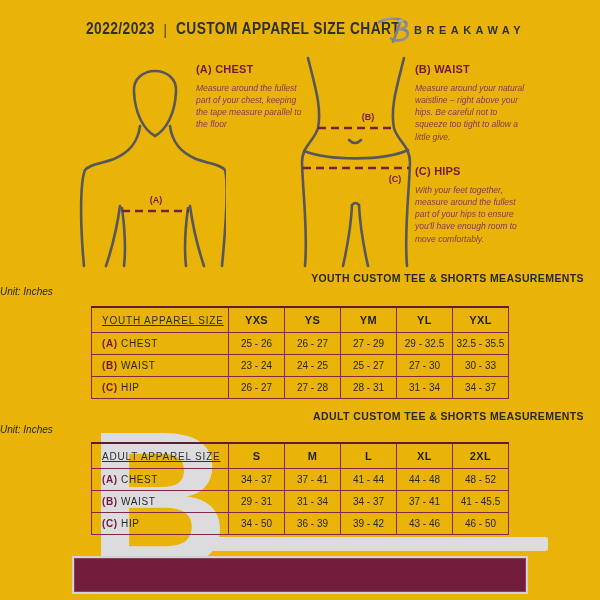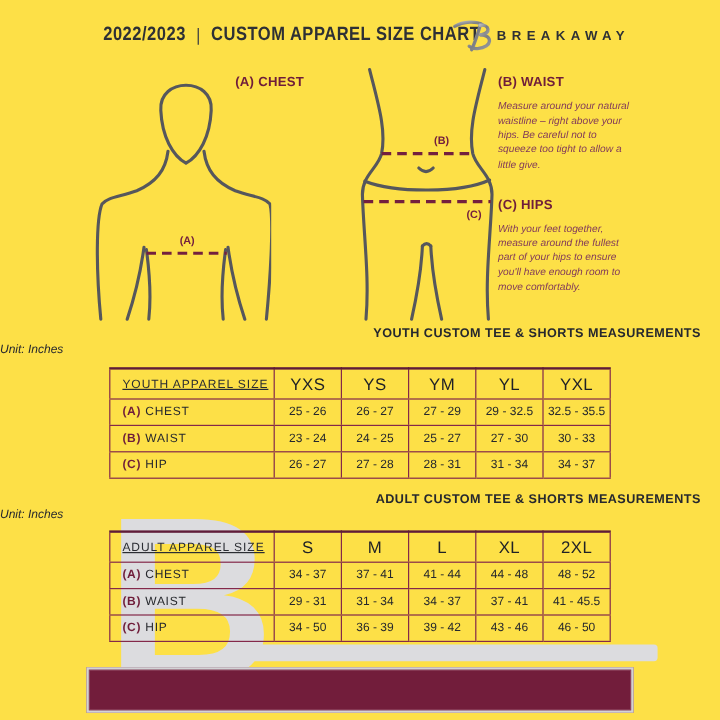"2022/2023" #page { background: #fde047 -> #eab308 }
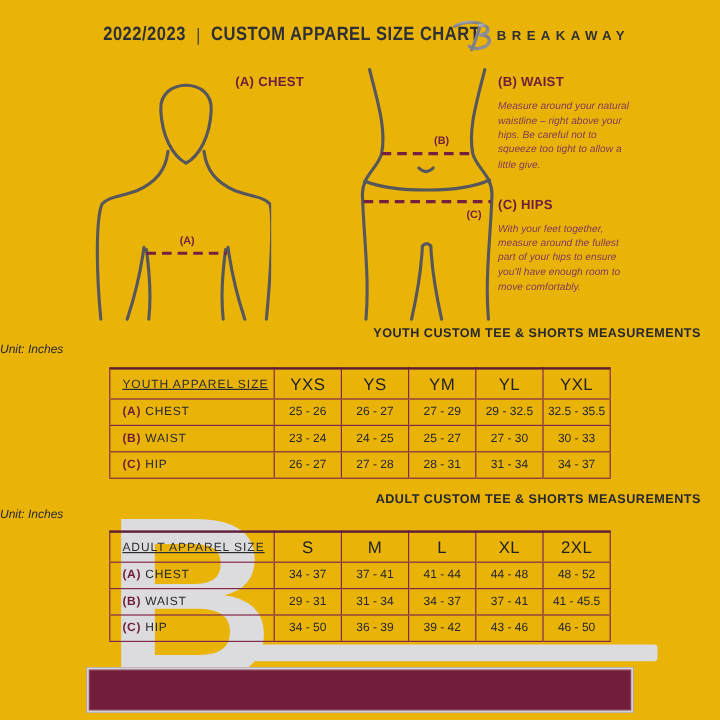"Measure around the fullest part" p { html: none -> <p>Measure around the fullest part of your chest, keeping the tape measure parallel to the floor</p> }
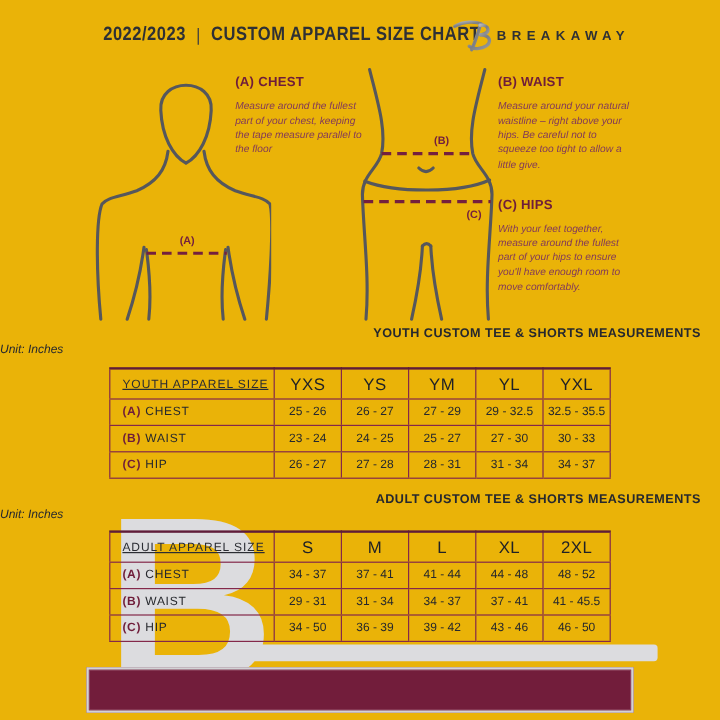"YXS" table.size th { font-size: 14px -> 11px; font-weight: normal -> bold }
